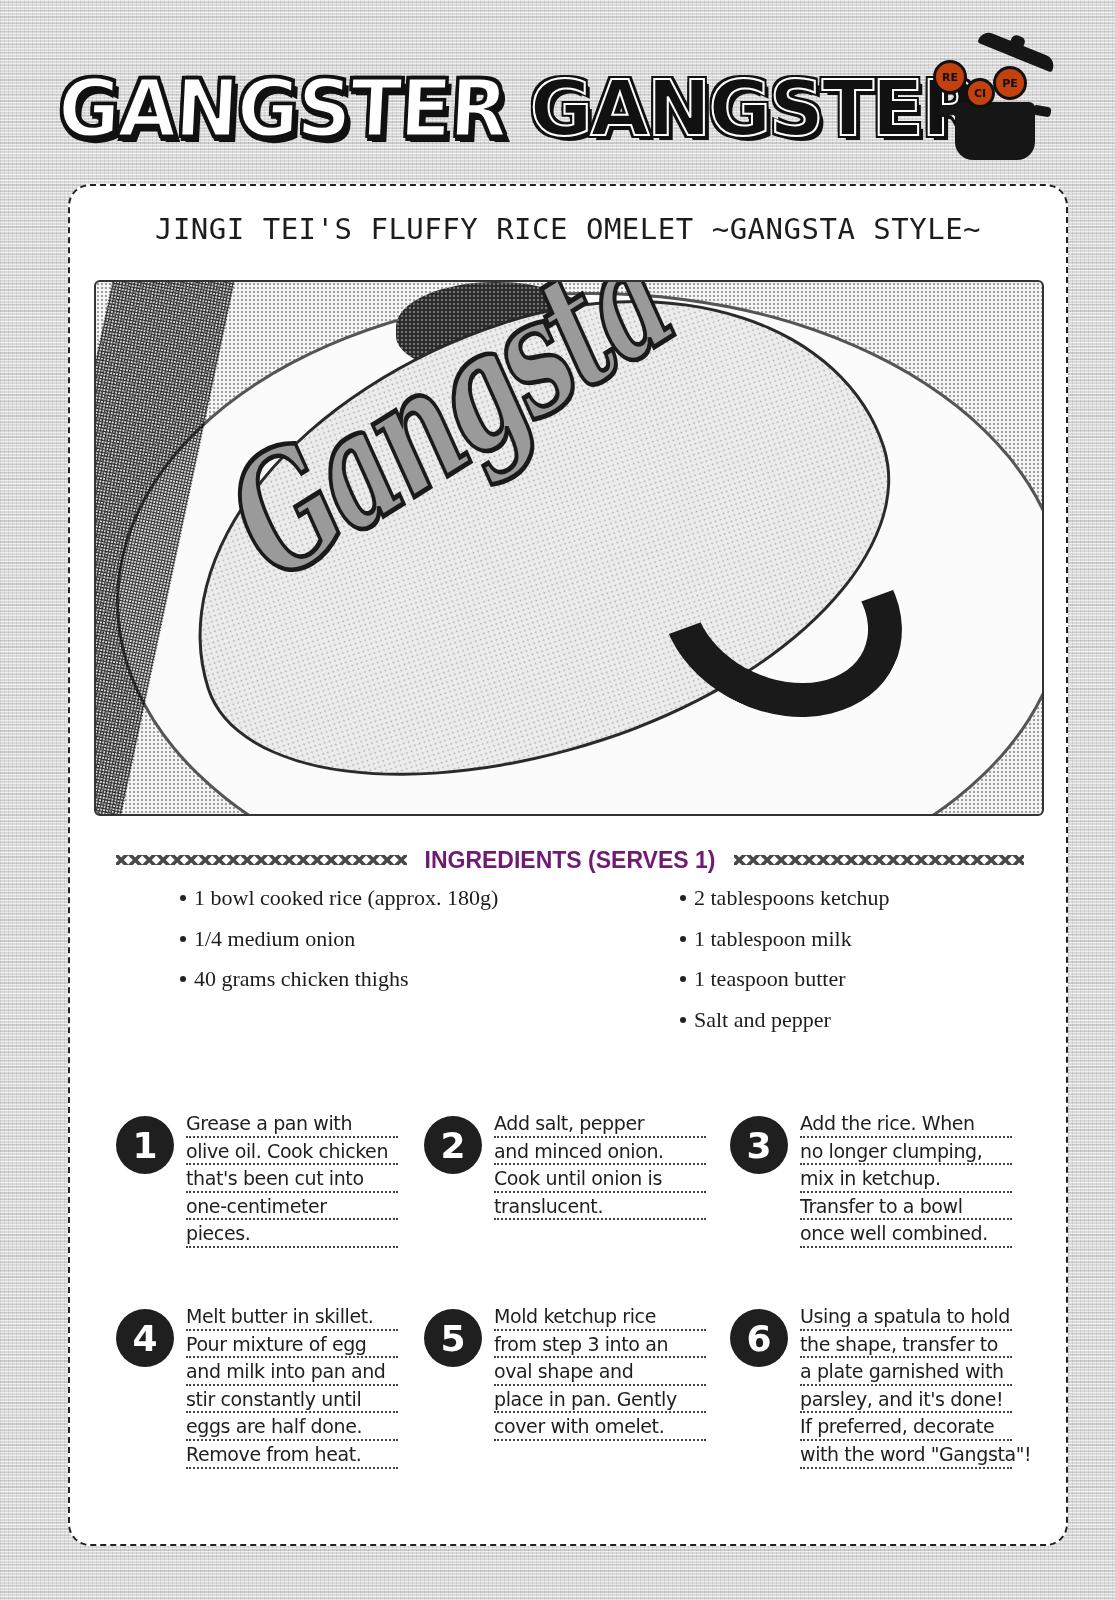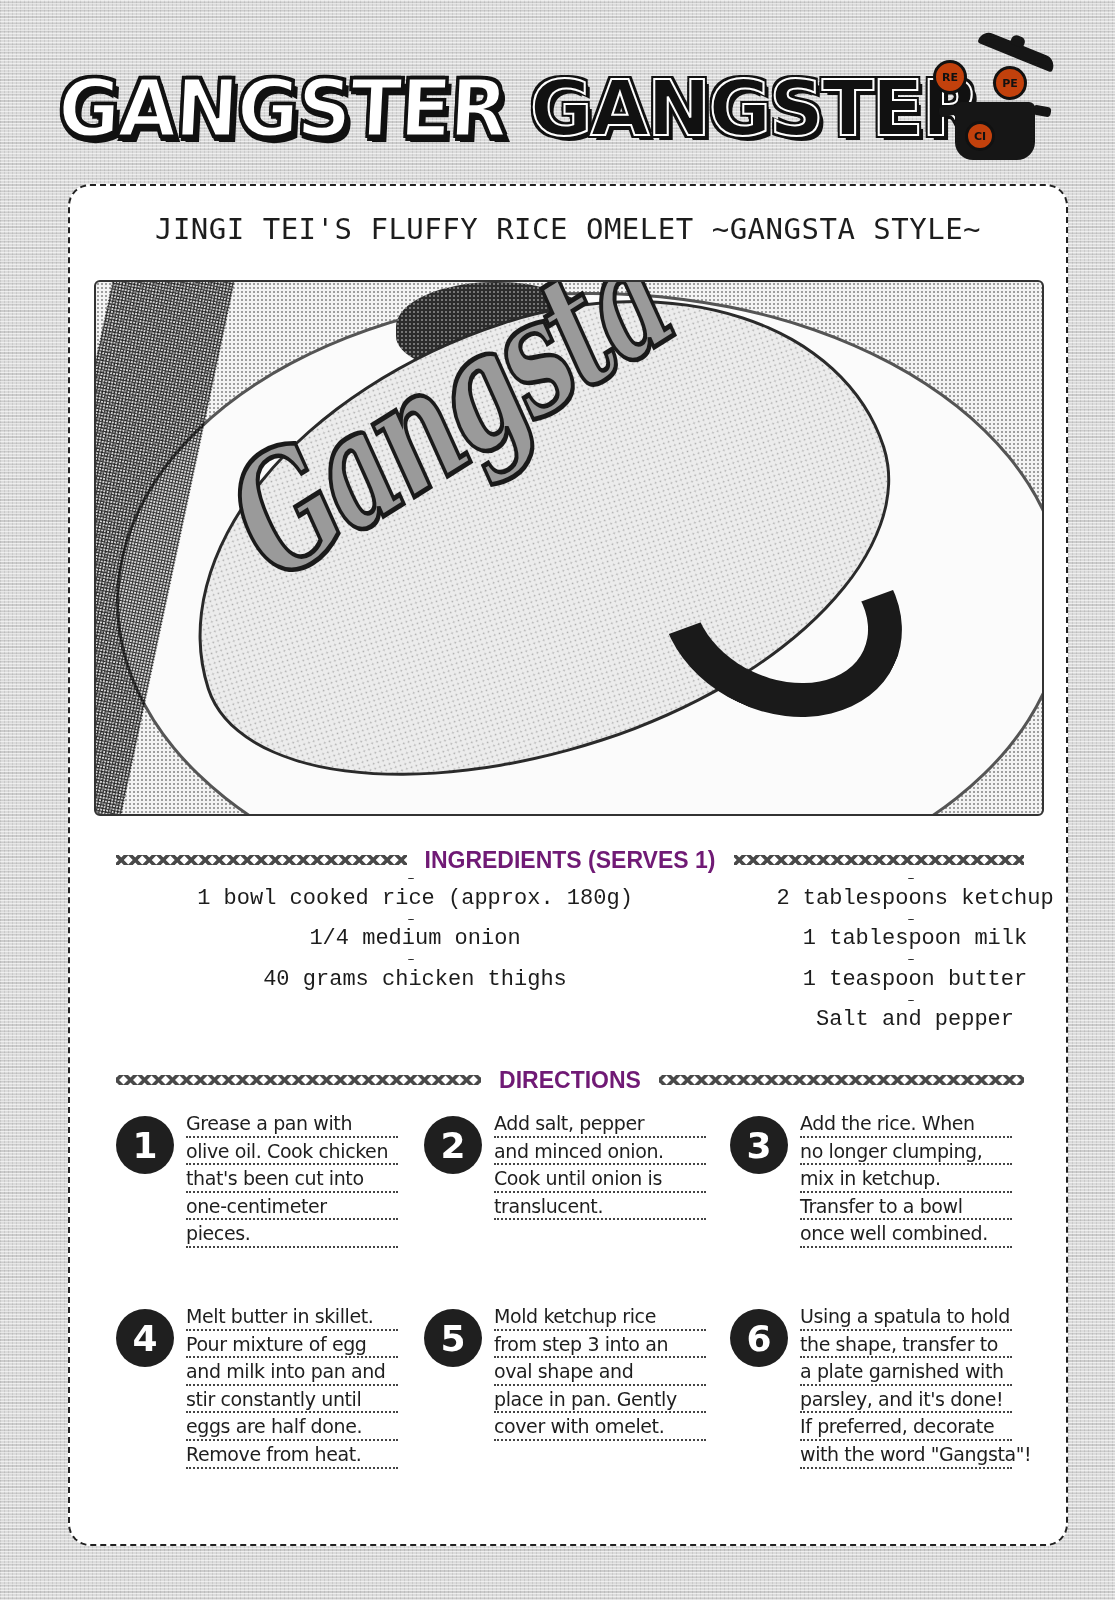"CI" .rb-ci { margin-top: 43px -> none }
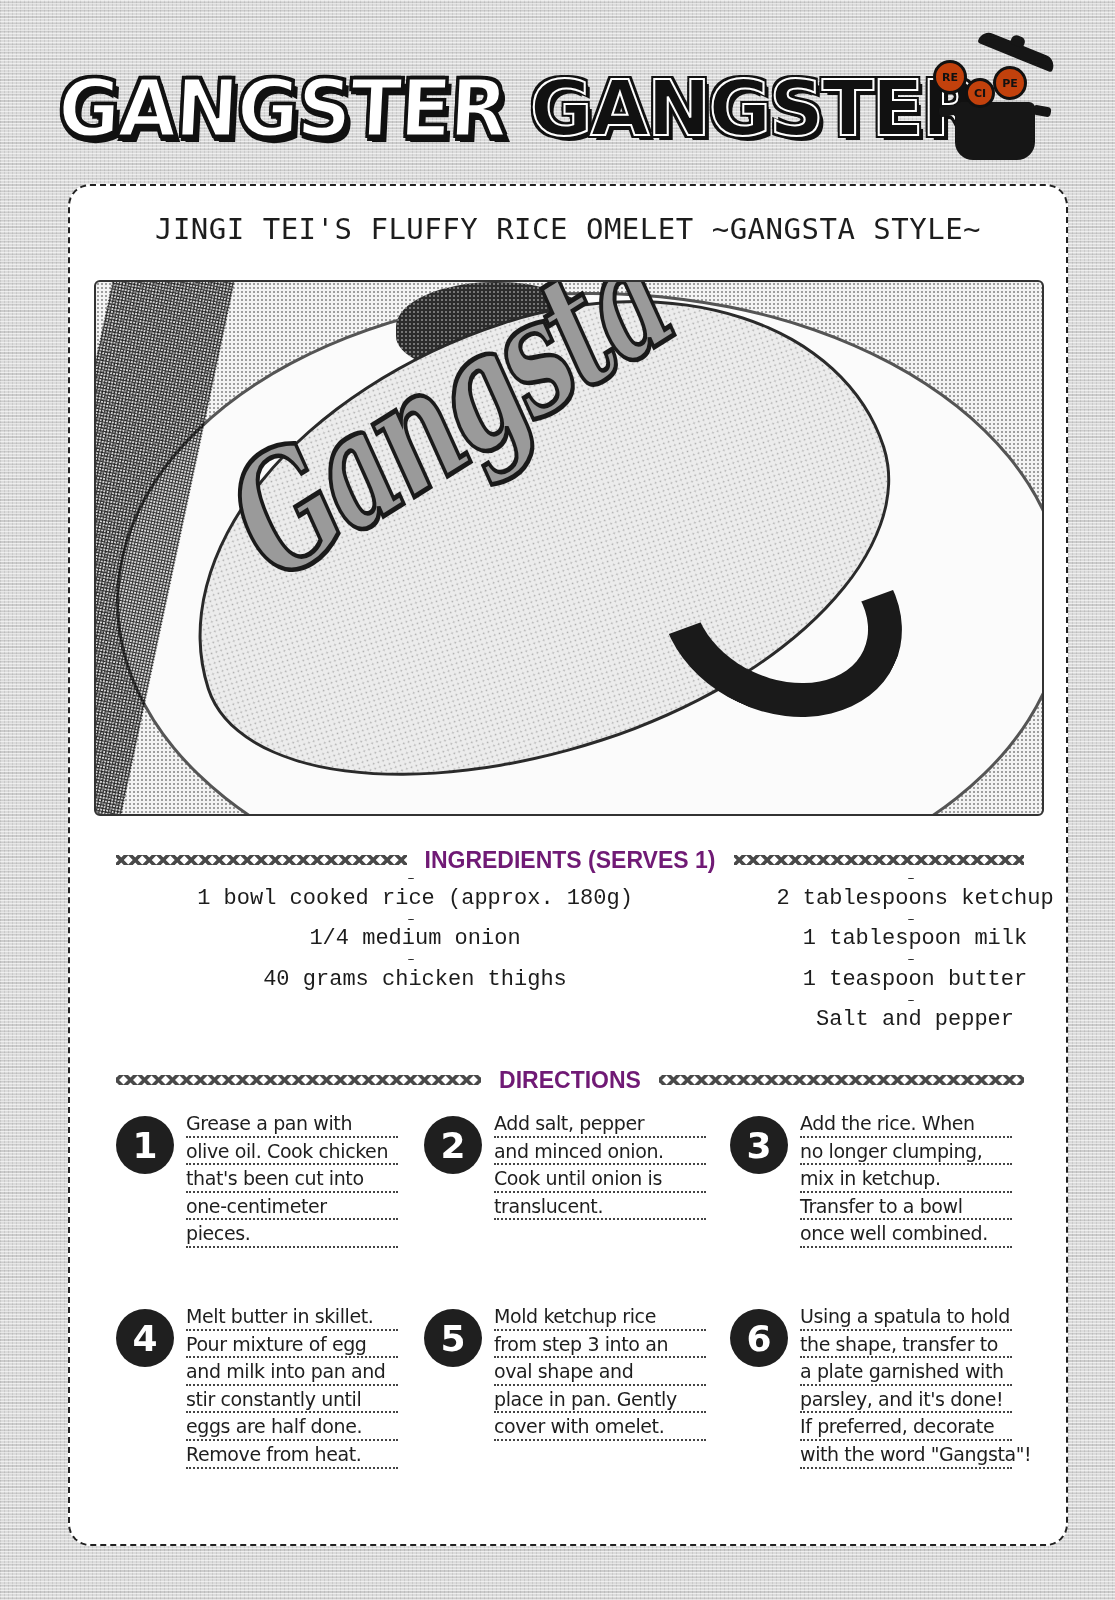"1 bowl cooked rice (approx." .ing-item { flex-direction: column -> none; font-family: Liberation Mono, monospace -> Liberation Serif, serif }
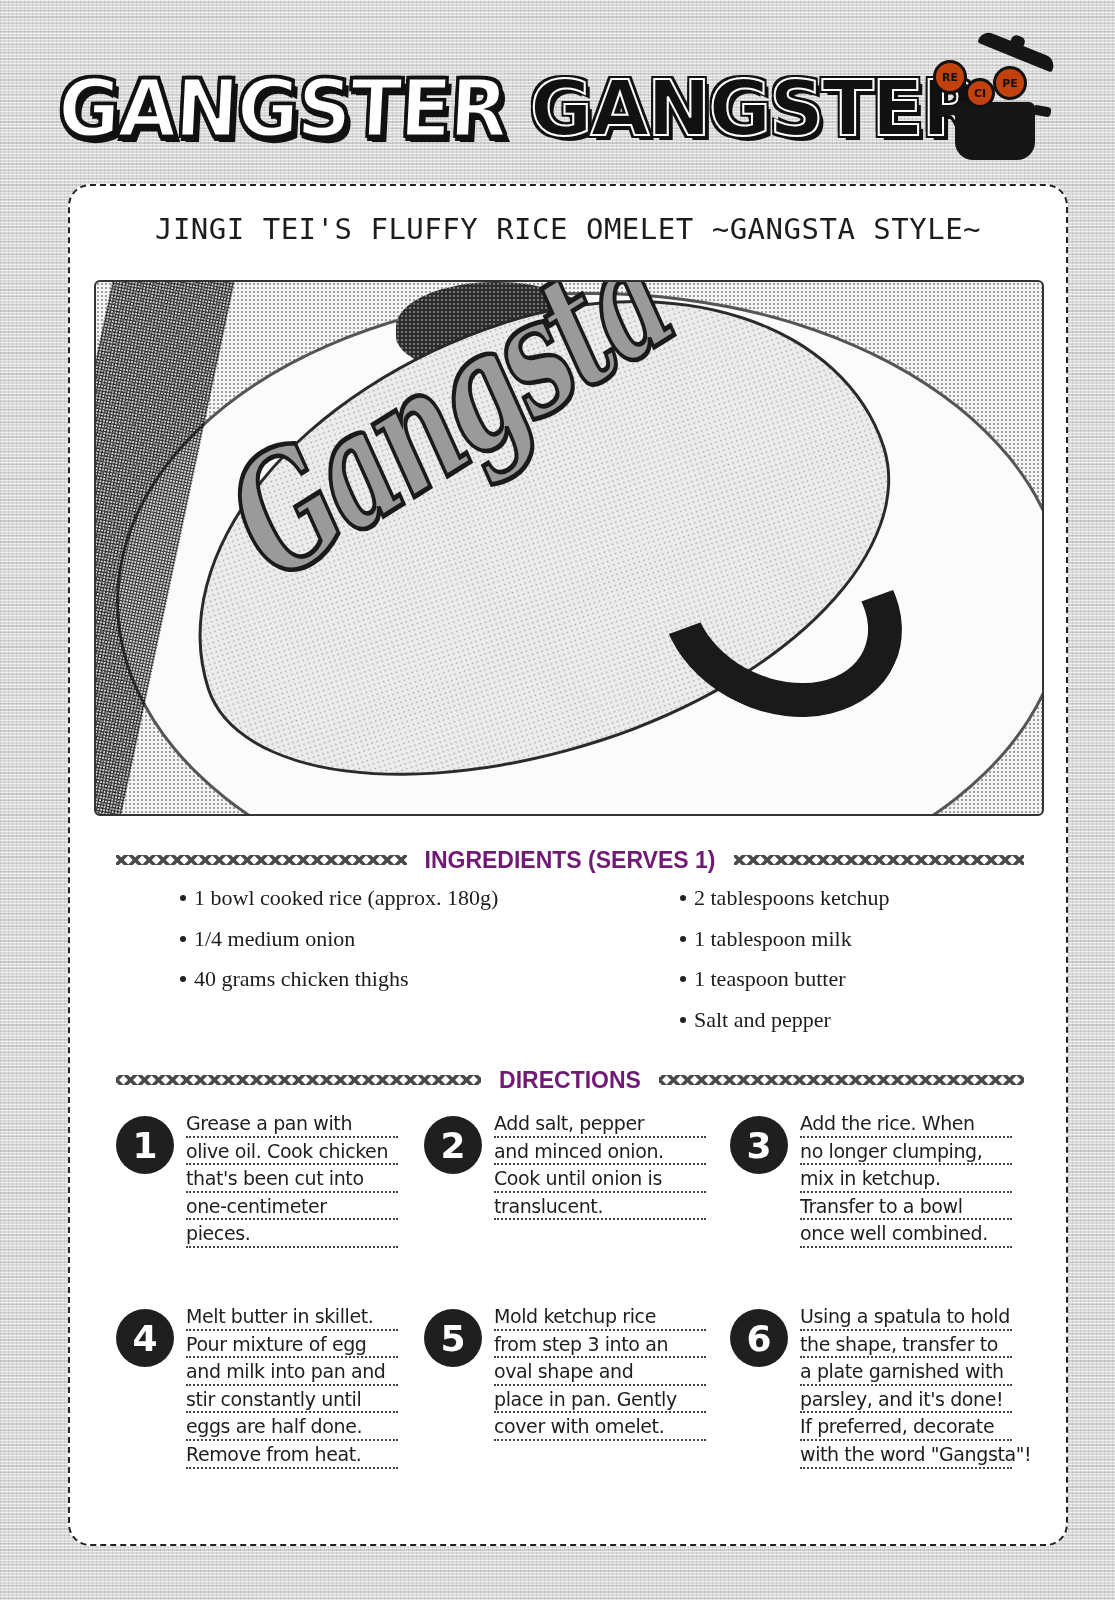"DIRECTIONS" div.section-head { html: <div> <div></div> <div>DIRECTIONS</div> <div></div> </div> -> none }
